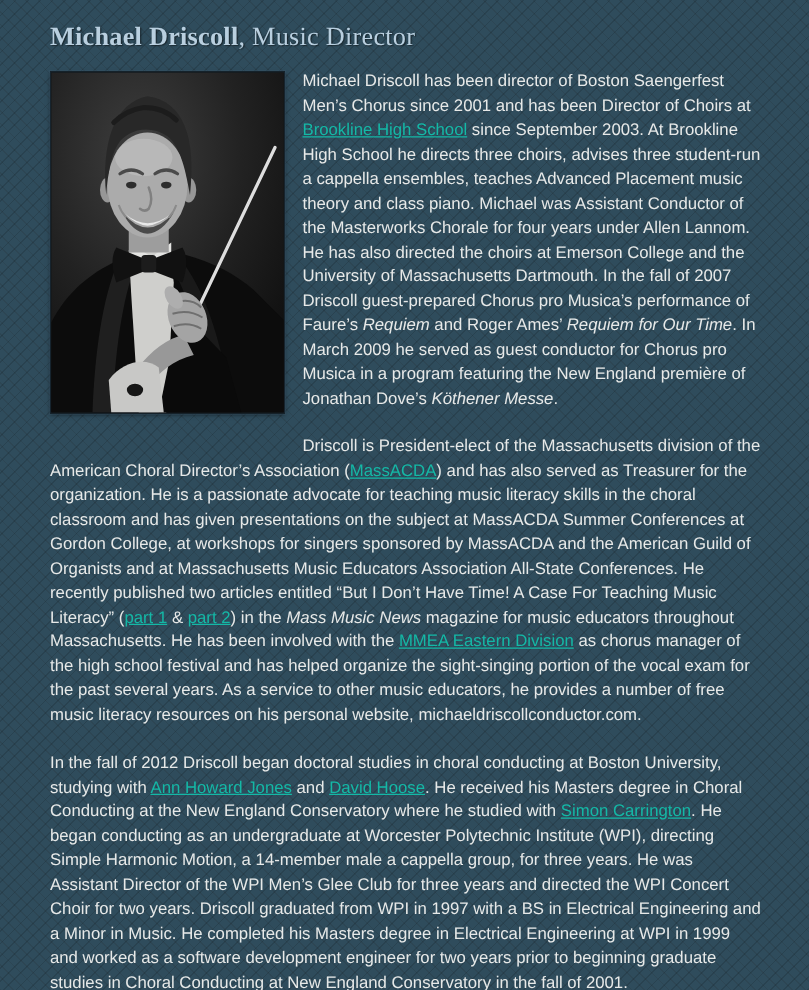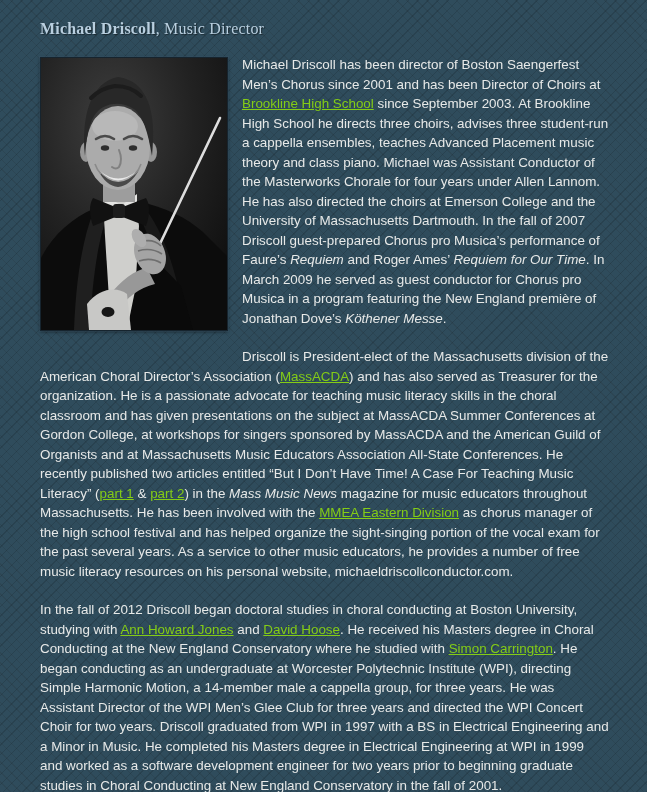"Michael Driscoll, Music Director" h1 { font-size: 16px -> 21px }
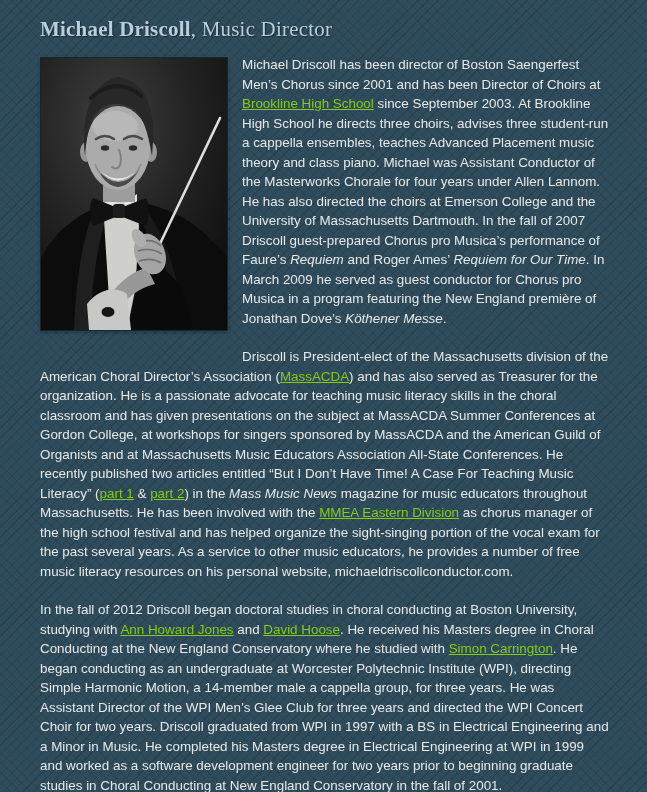"Brookline High School" a.lnk { color: #84cc16 -> #14b8a6 }
